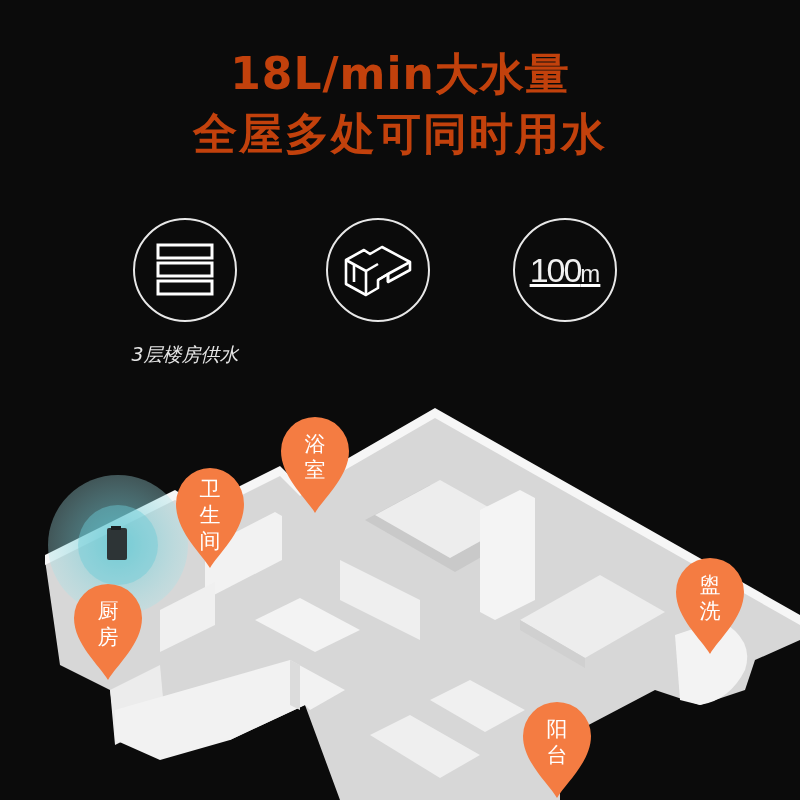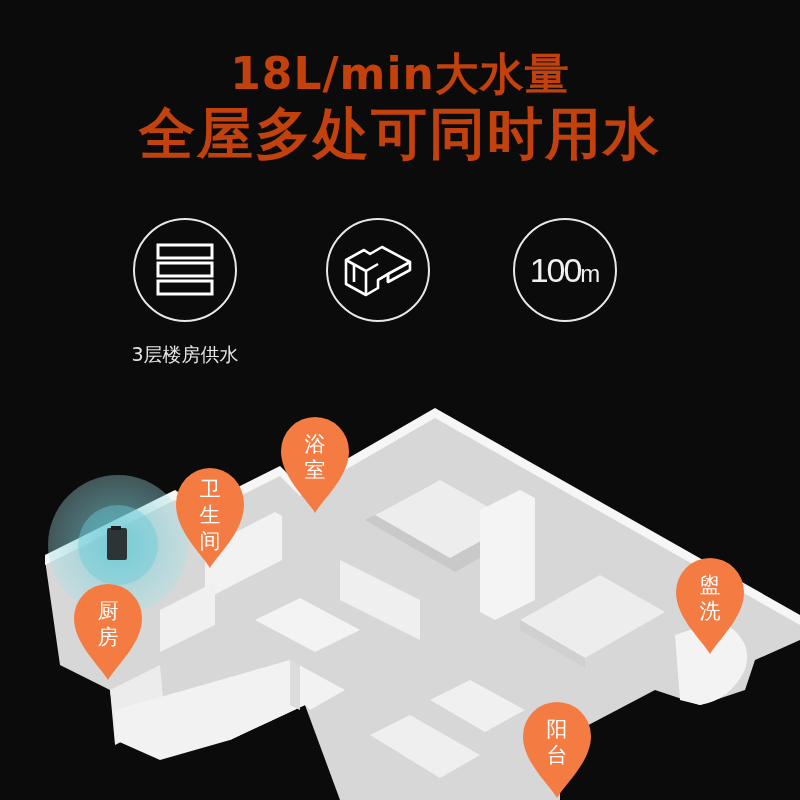"全屋多处可同时用水" .headline.l2 { font-size: 56px -> 44px }
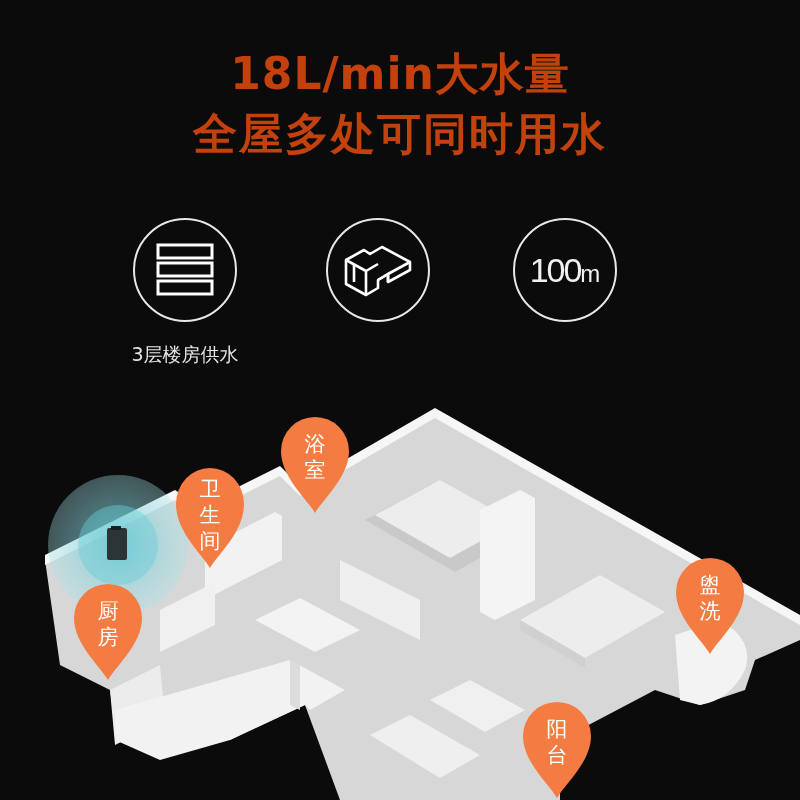"100m" .feature .ring { text-decoration: none -> underline }
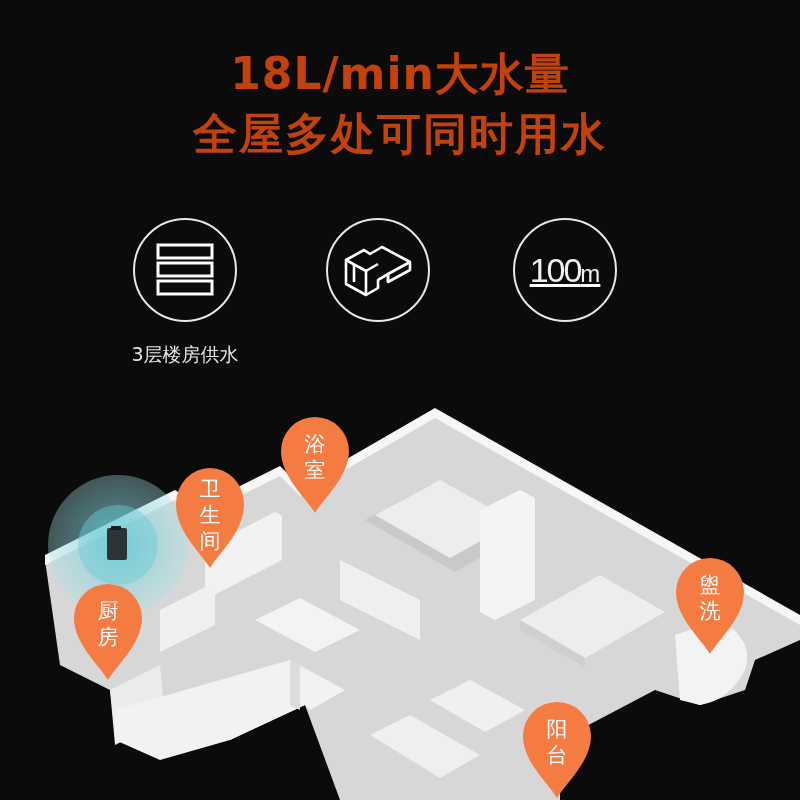"3层楼房供水" .feature .caption { font-style: none -> italic }
